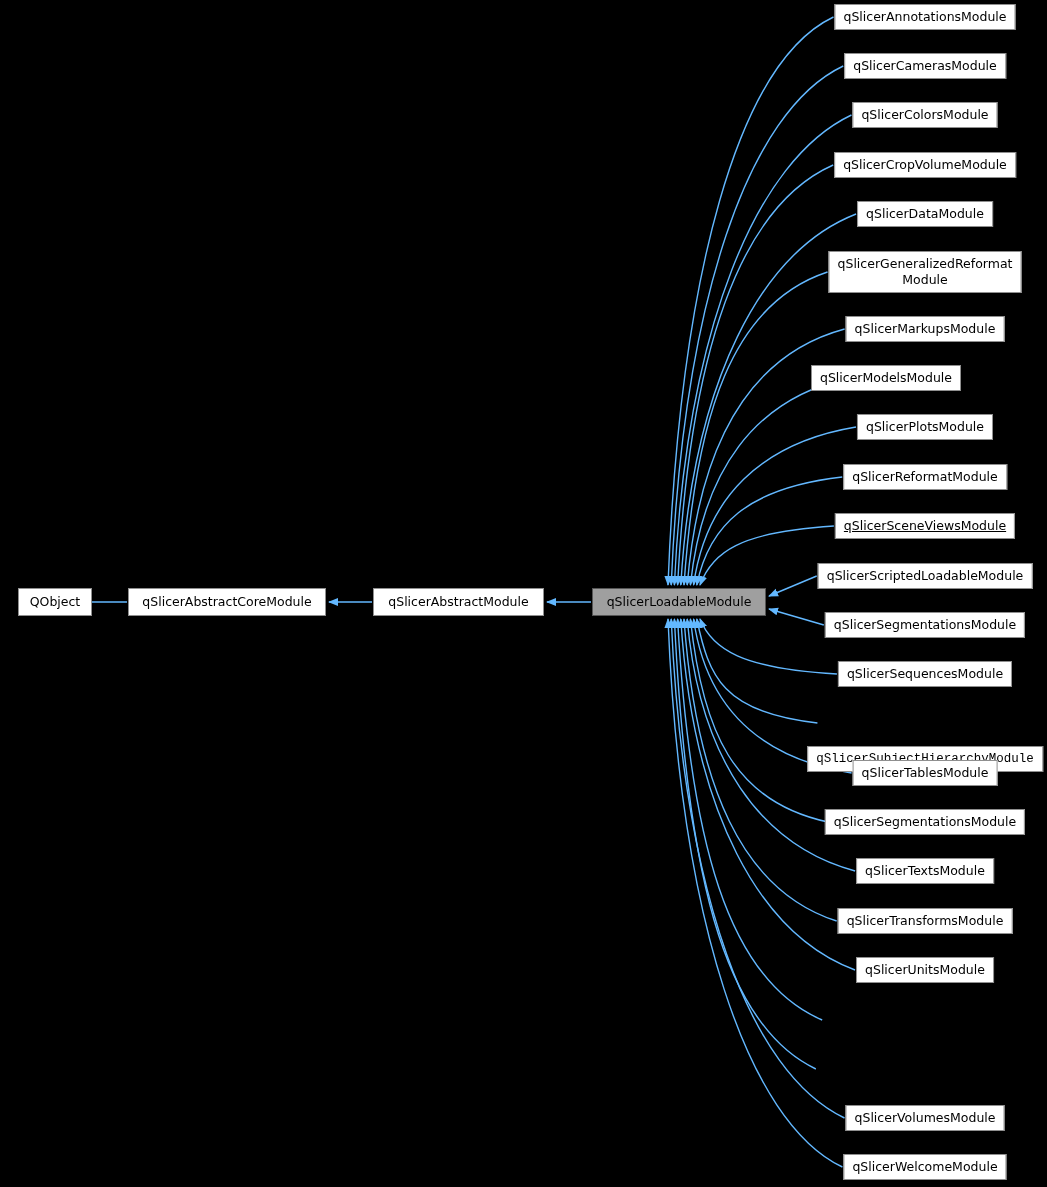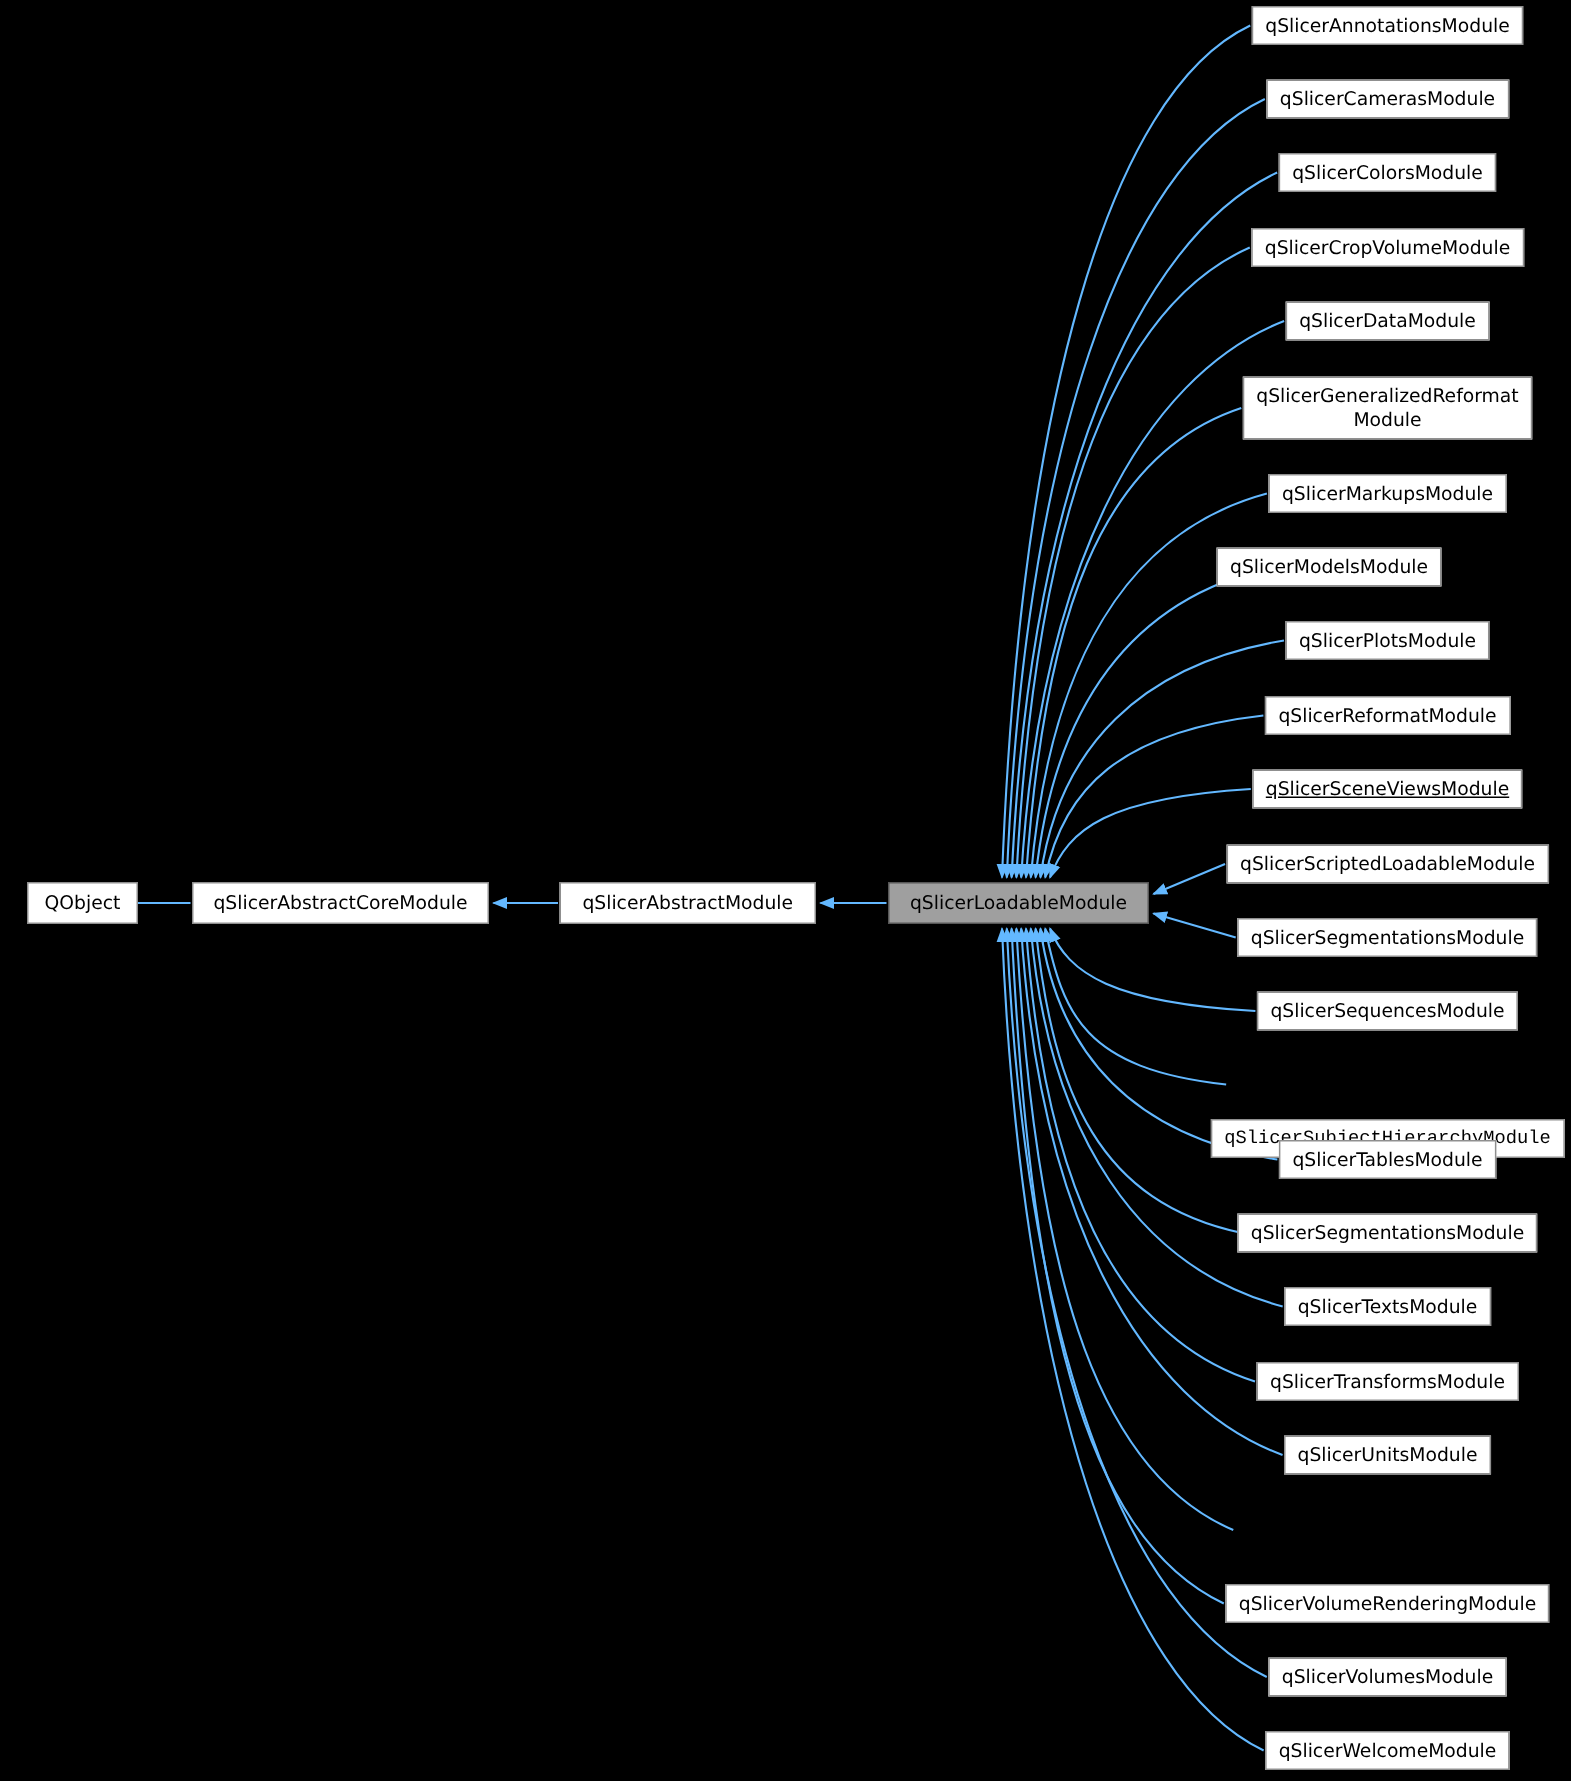"qSlicerVolumeRenderingModule" div.node { html: <div>qSlicerVolumeRenderingModule</div> -> none }
